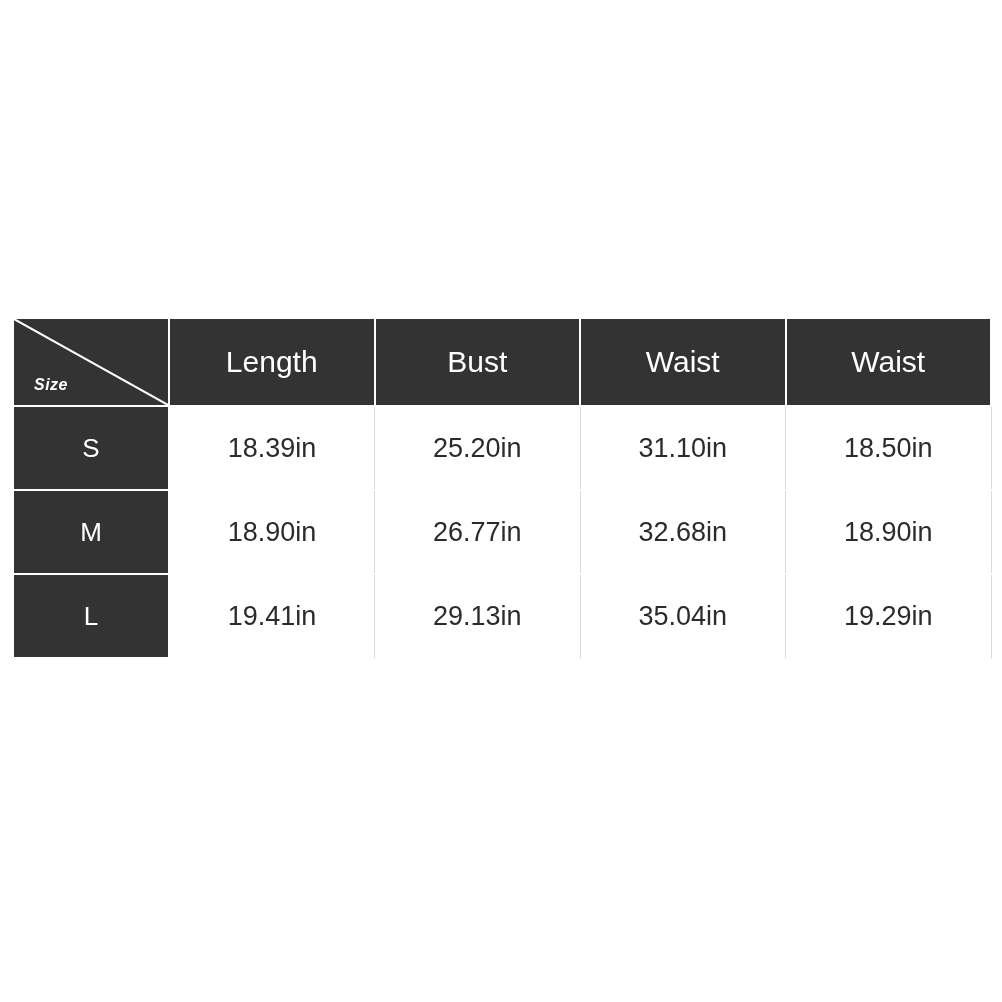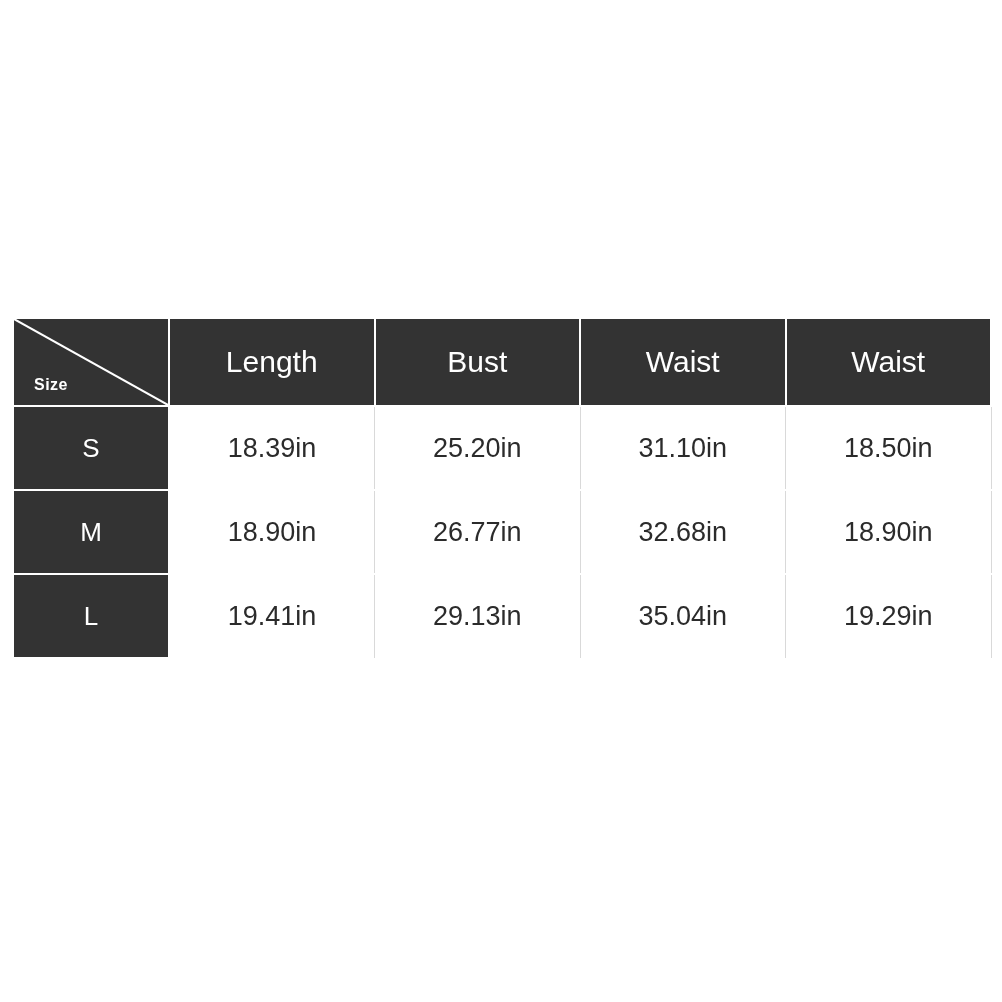"Size" .corner-cell { font-style: none -> italic }
